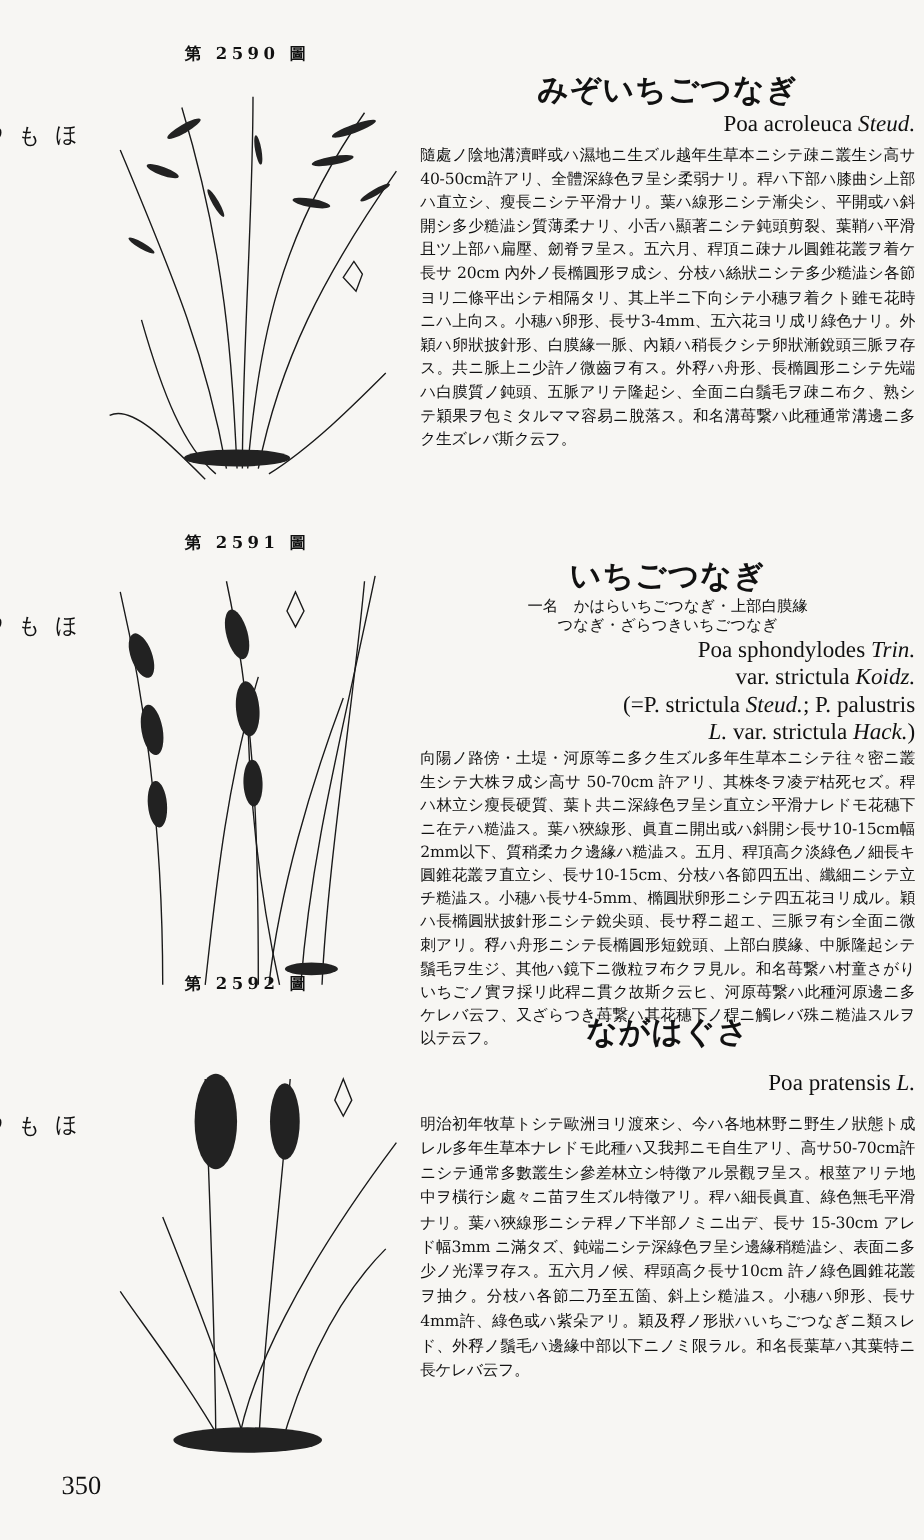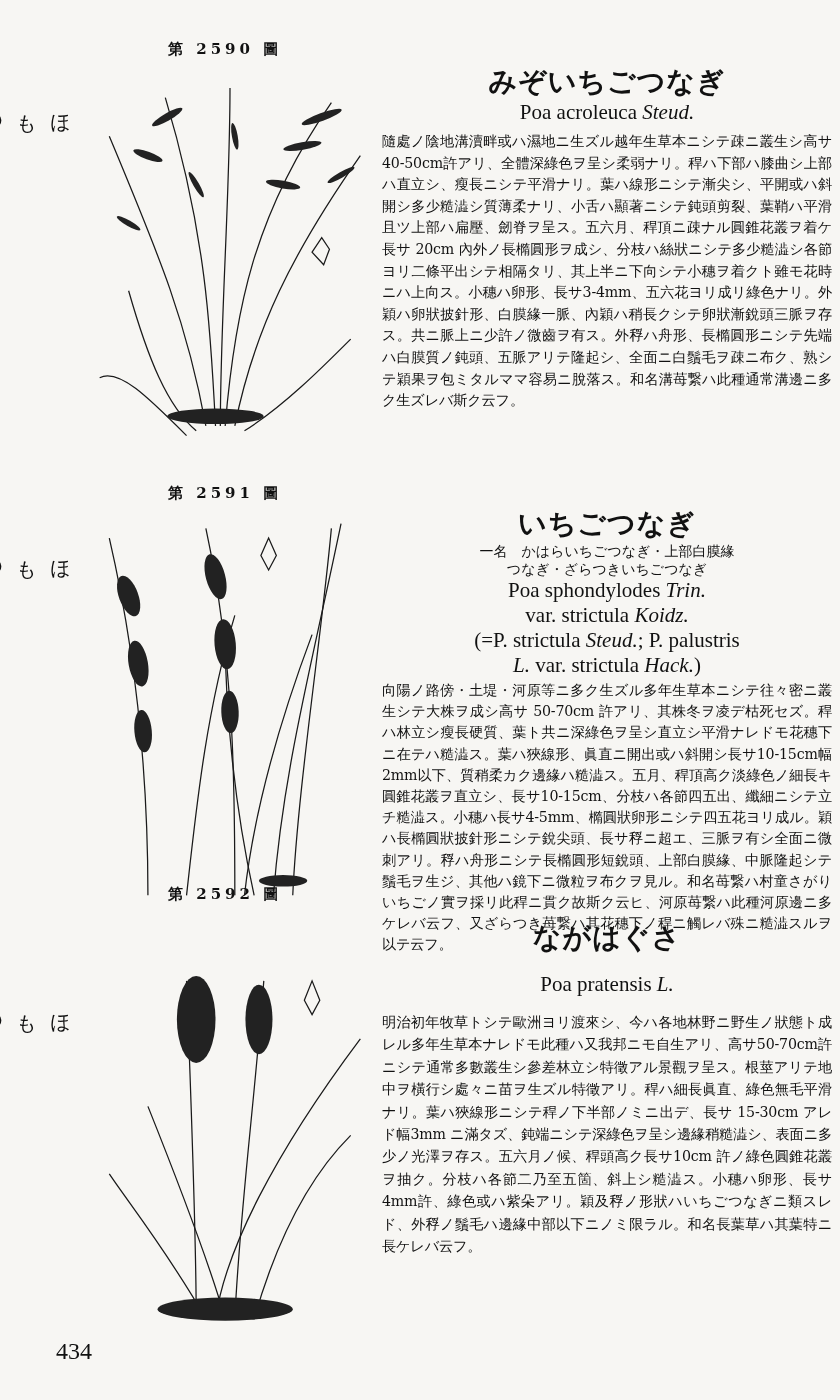"Poa acroleuca Steud." .sci { text-align: center -> right }
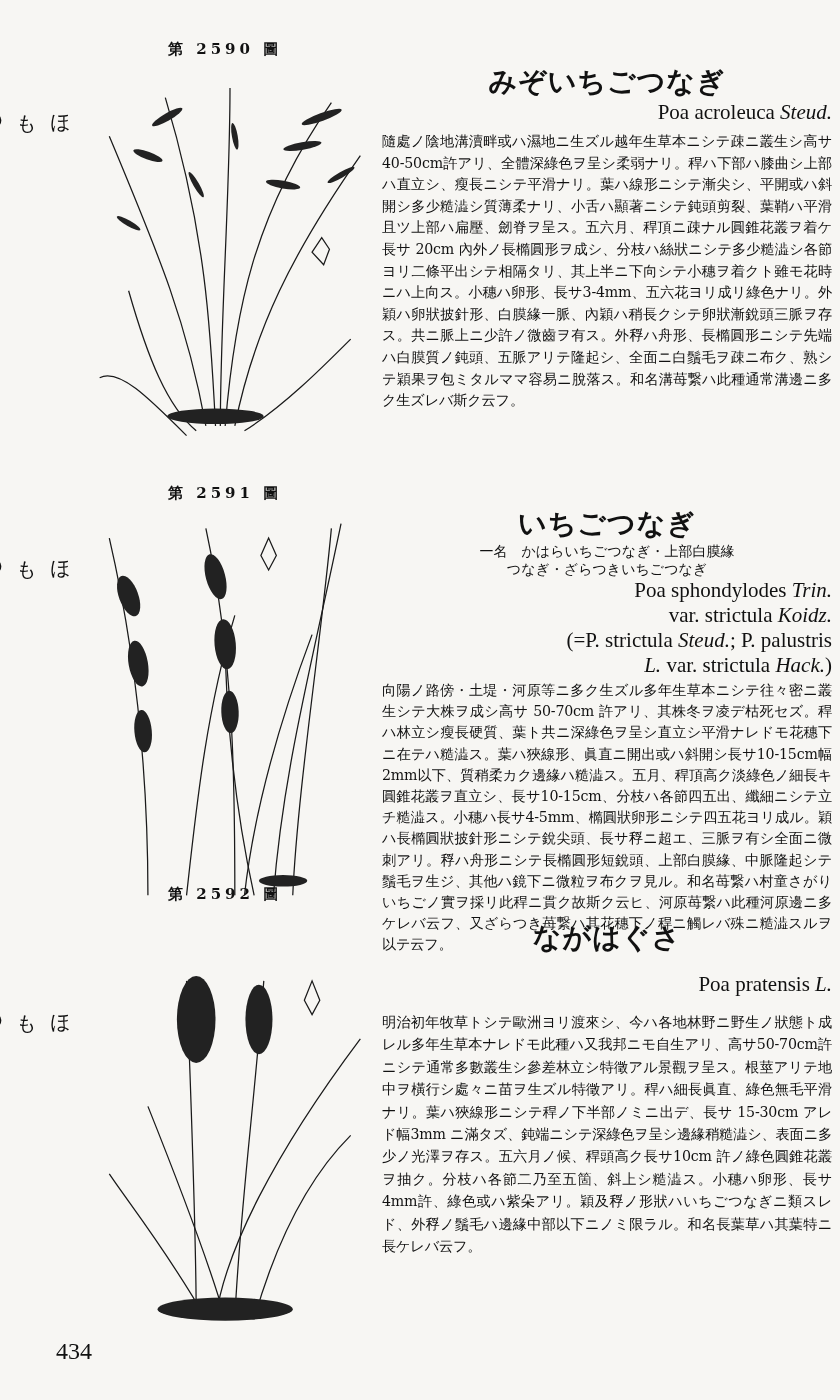"434" div.page-num { text: 434 -> 350 }
